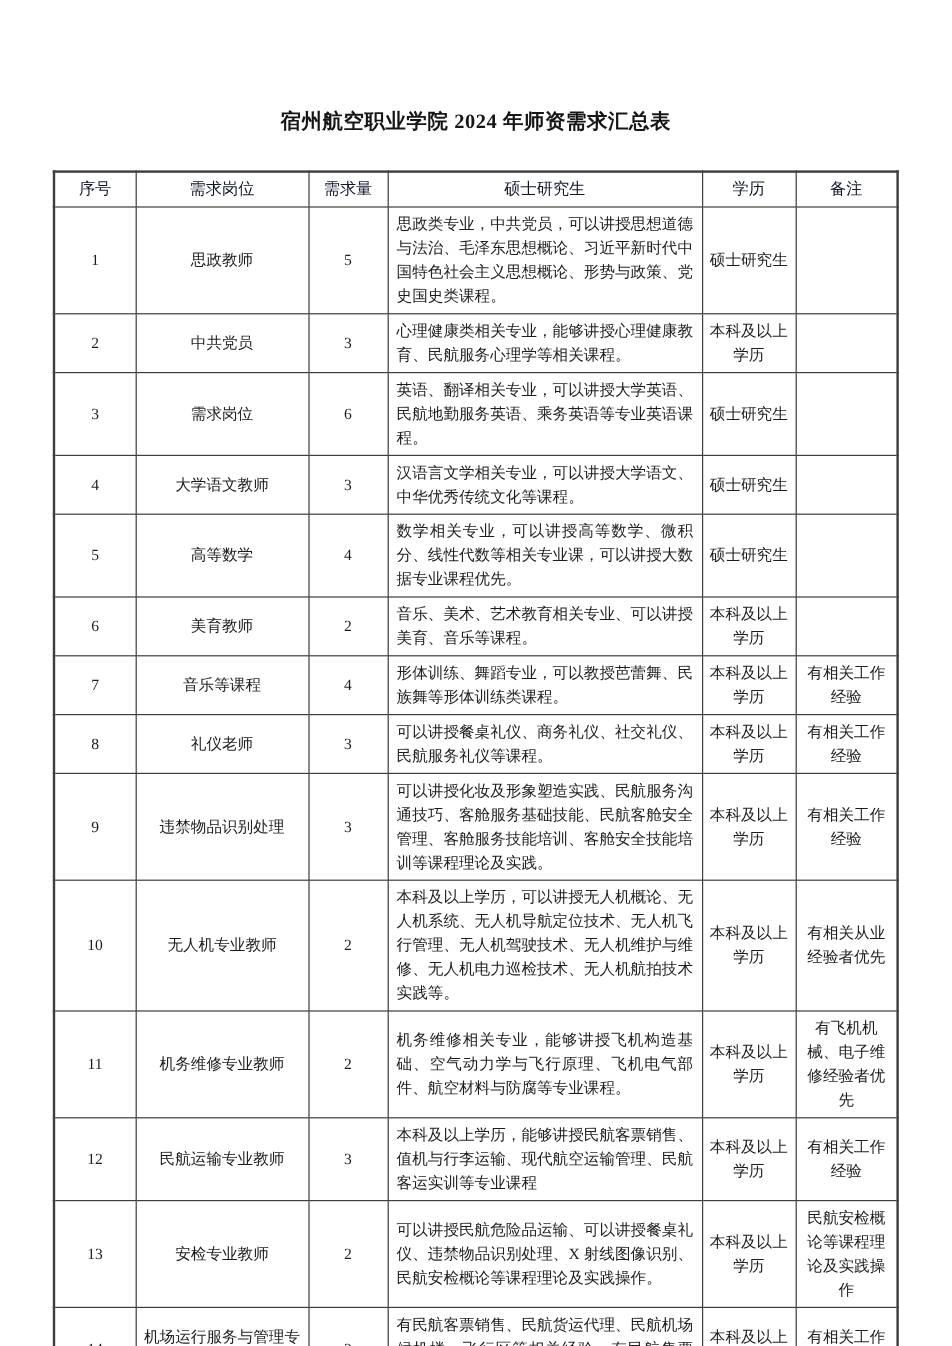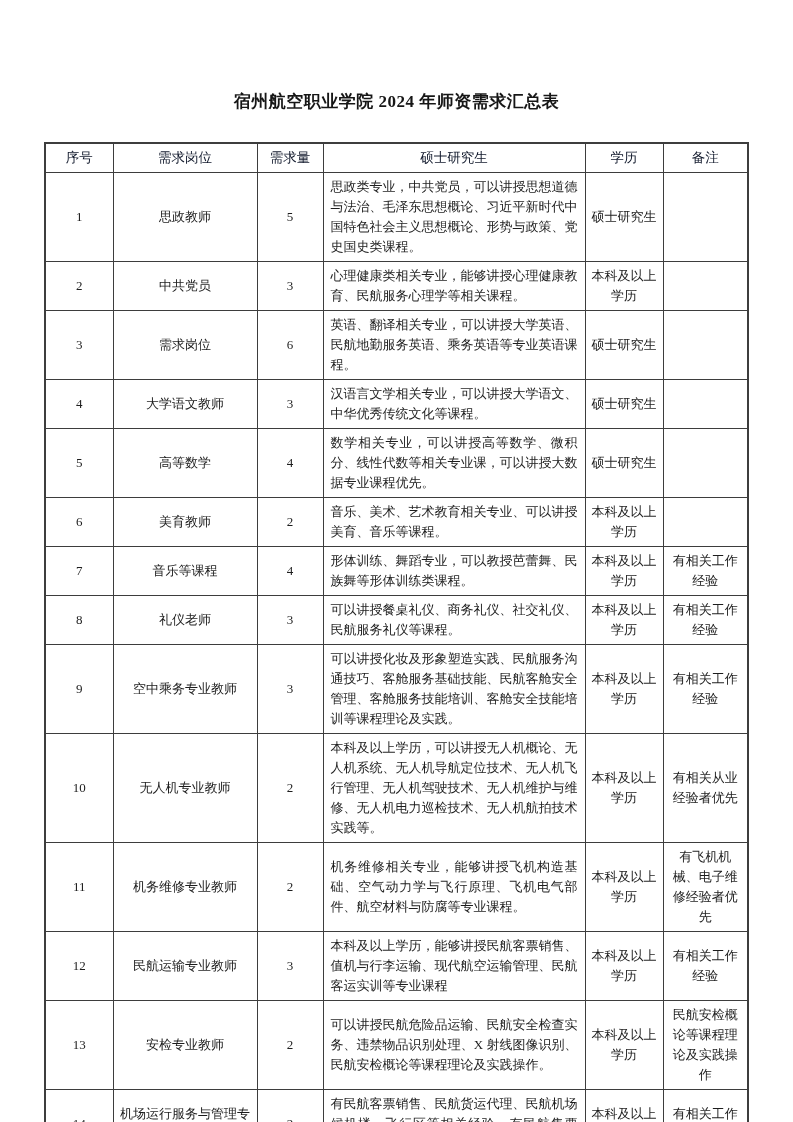"空中乘务专业教师" td.c-pos { text: 空中乘务专业教师 -> 违禁物品识别处理 }
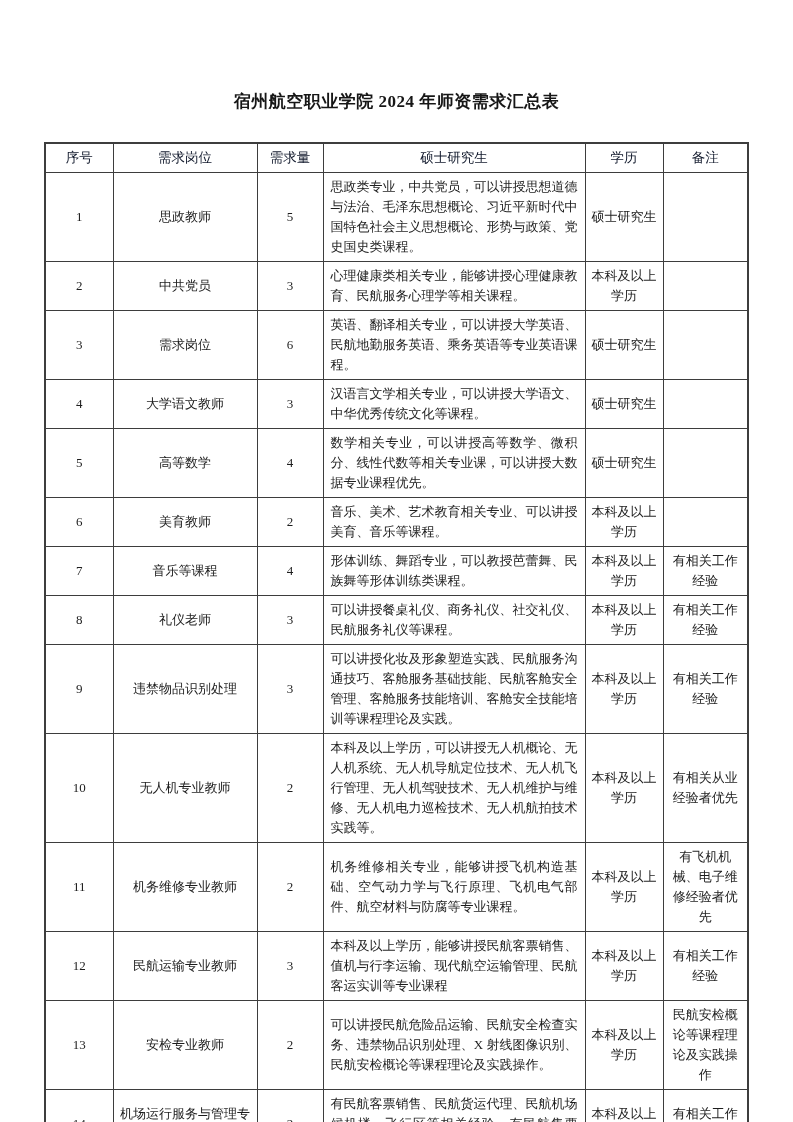"可以讲授民航危险品运输、民航安全检查实务、违禁物品识别处理、X" td.c-req { text: 民航安全检查实务 -> 可以讲授餐桌礼仪 }
